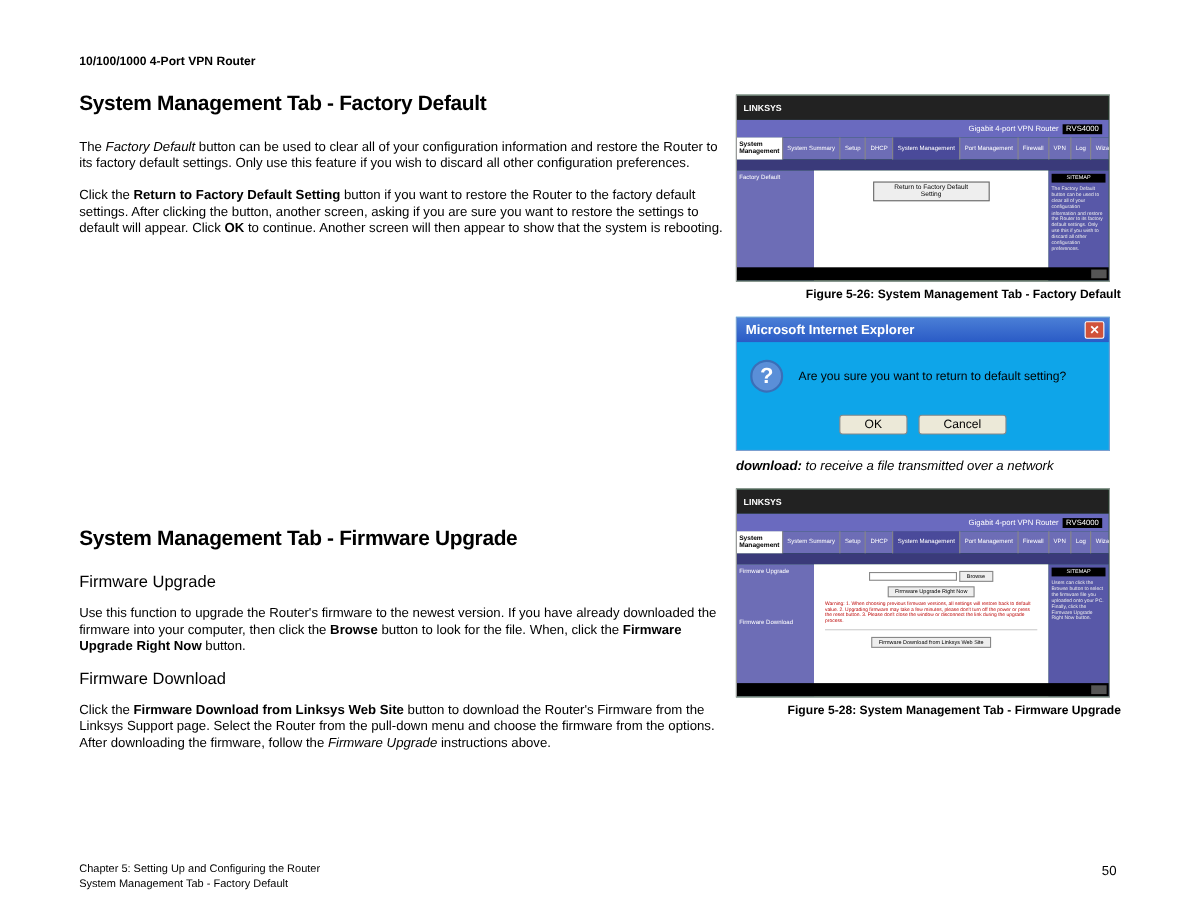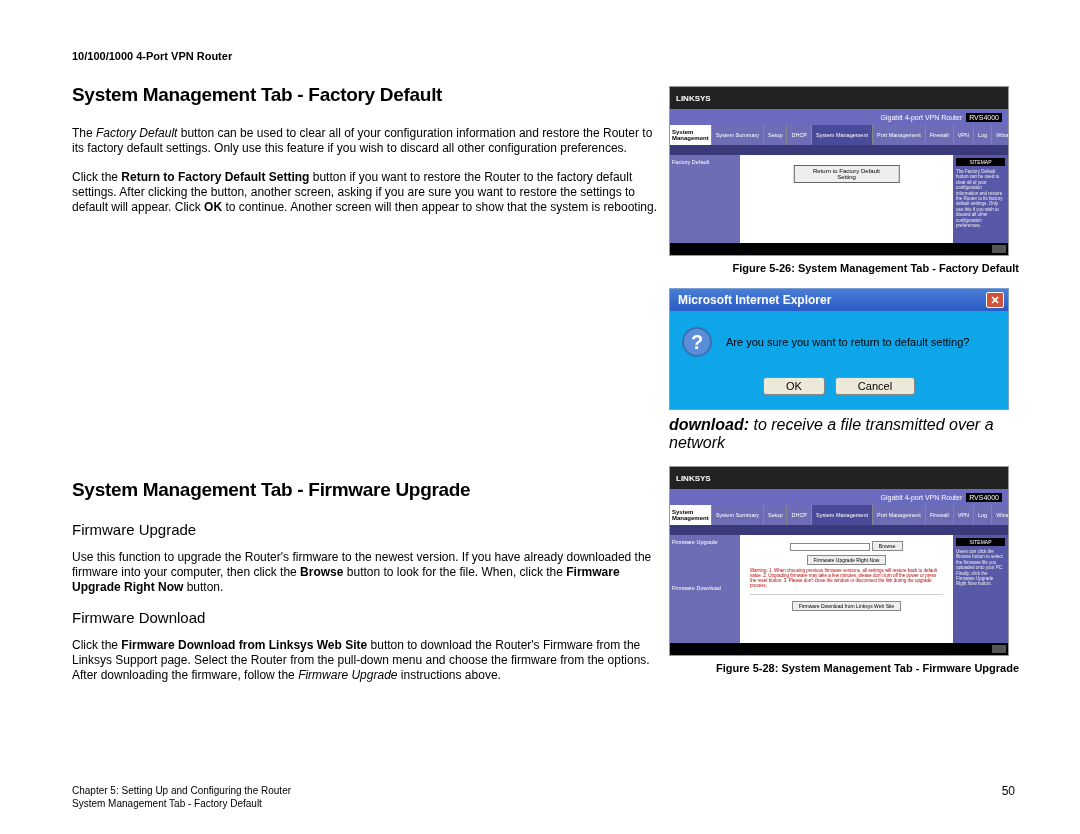"download: to receive a file" .glossary { font-size: 16px -> 12px }
